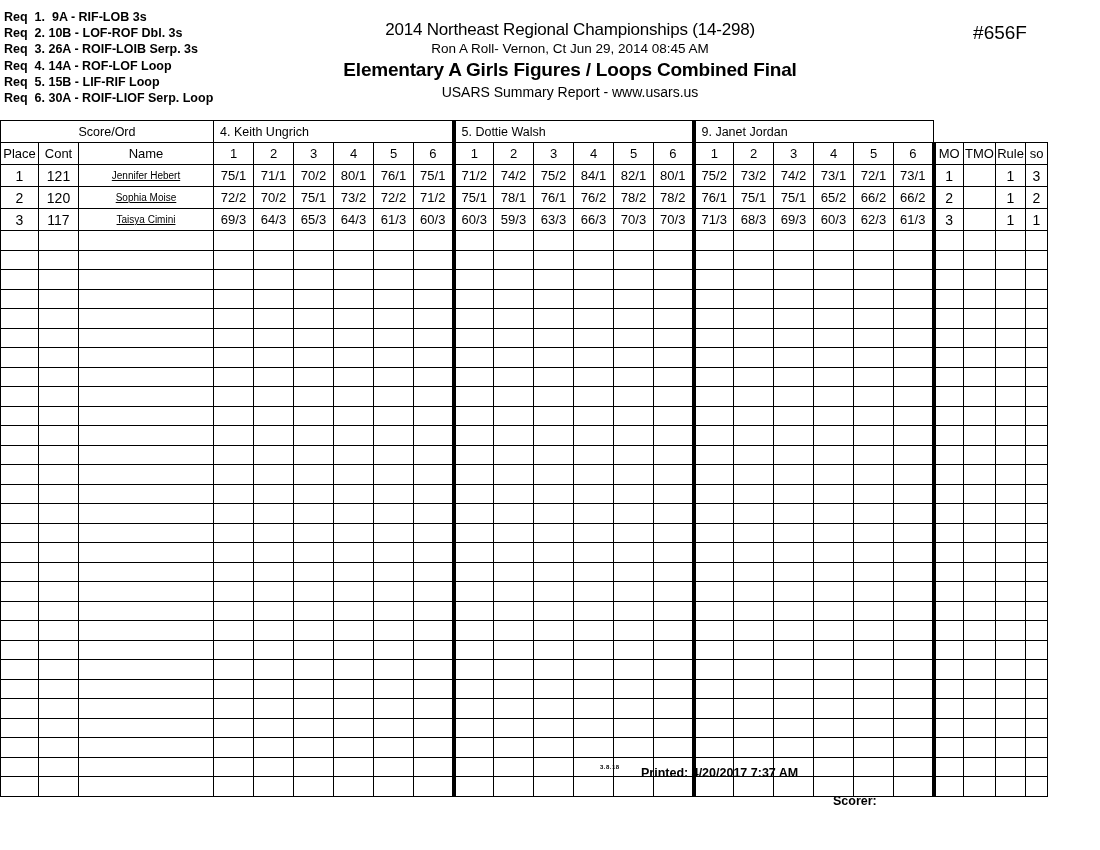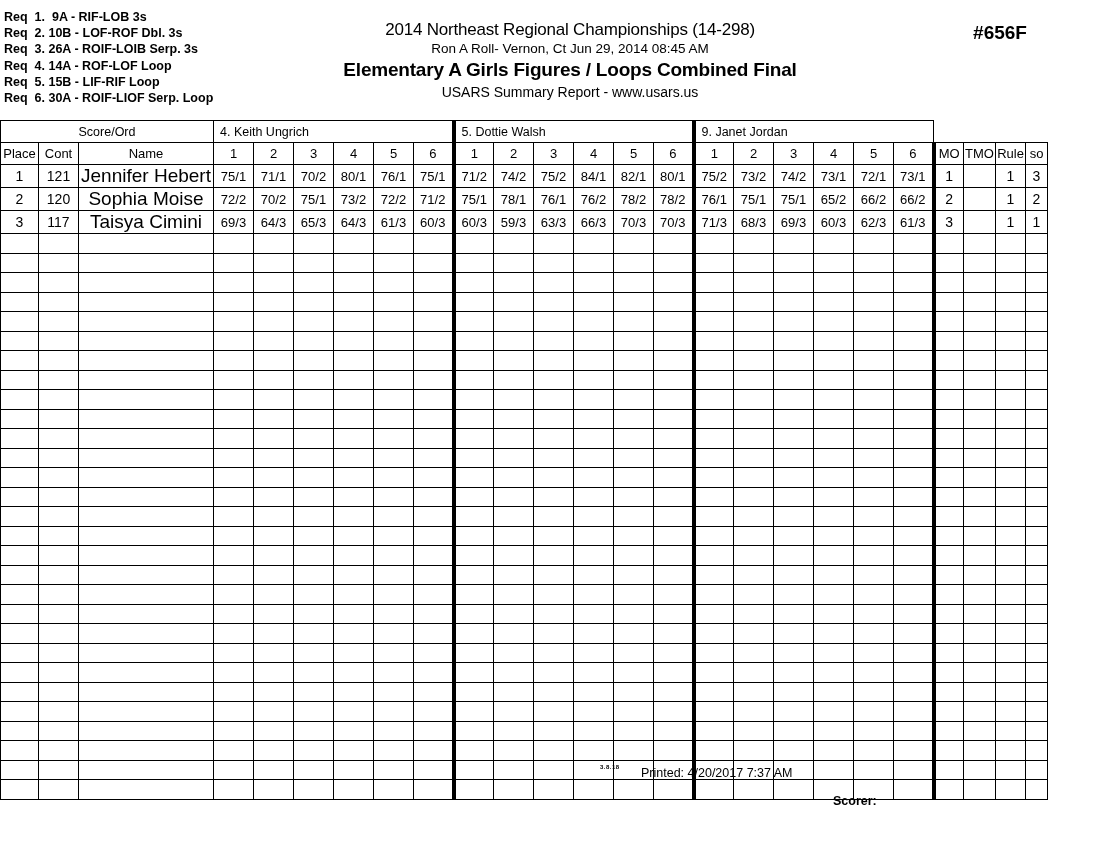"#656F" #event-code { font-weight: bold -> normal }
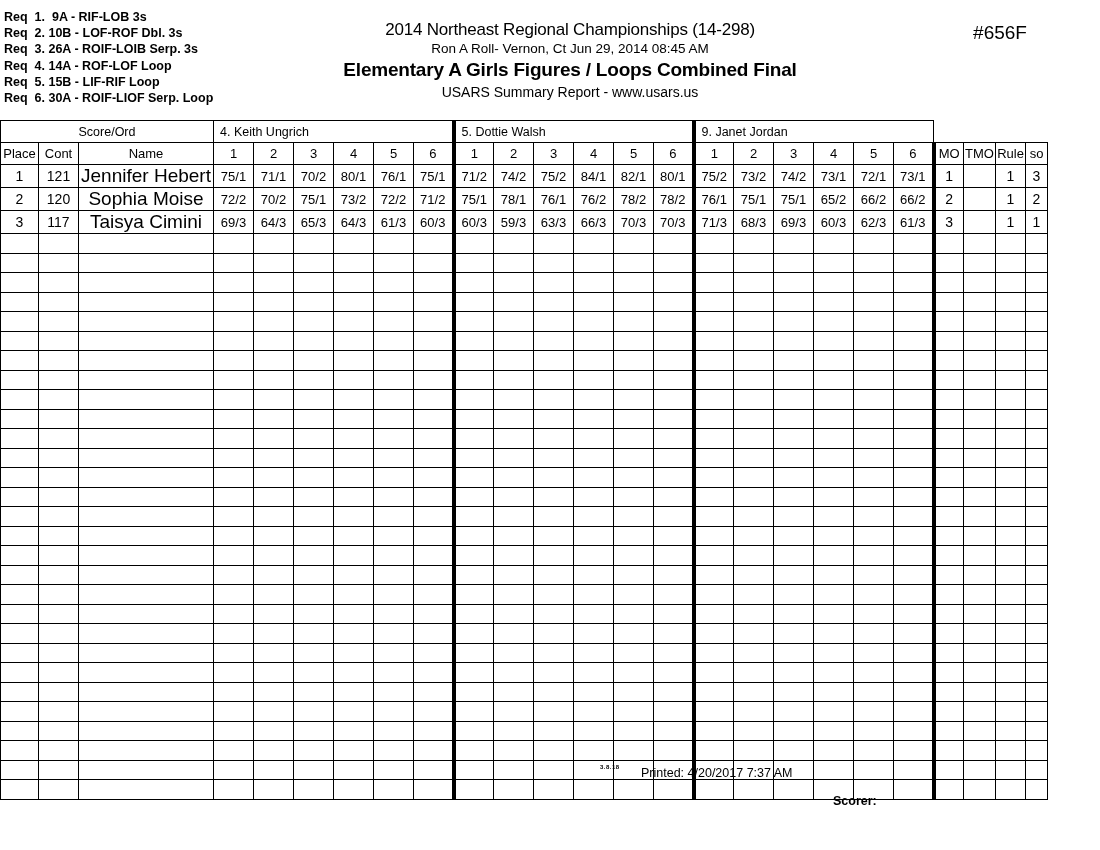"Jennifer Hebert" .data-row td.name { font-size: 19px -> 10px; text-decoration: none -> underline }
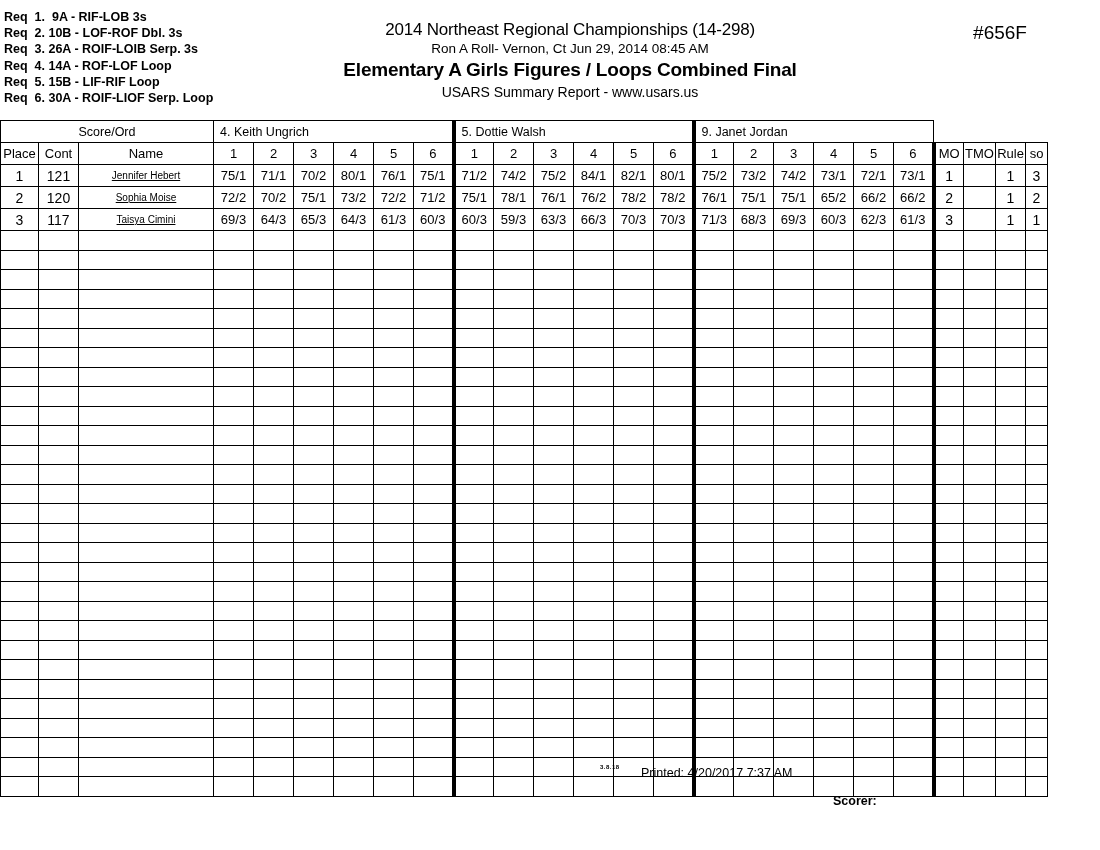"Printed: 4/20/2017 7:37 AM" #footer-printed { font-weight: normal -> bold }
